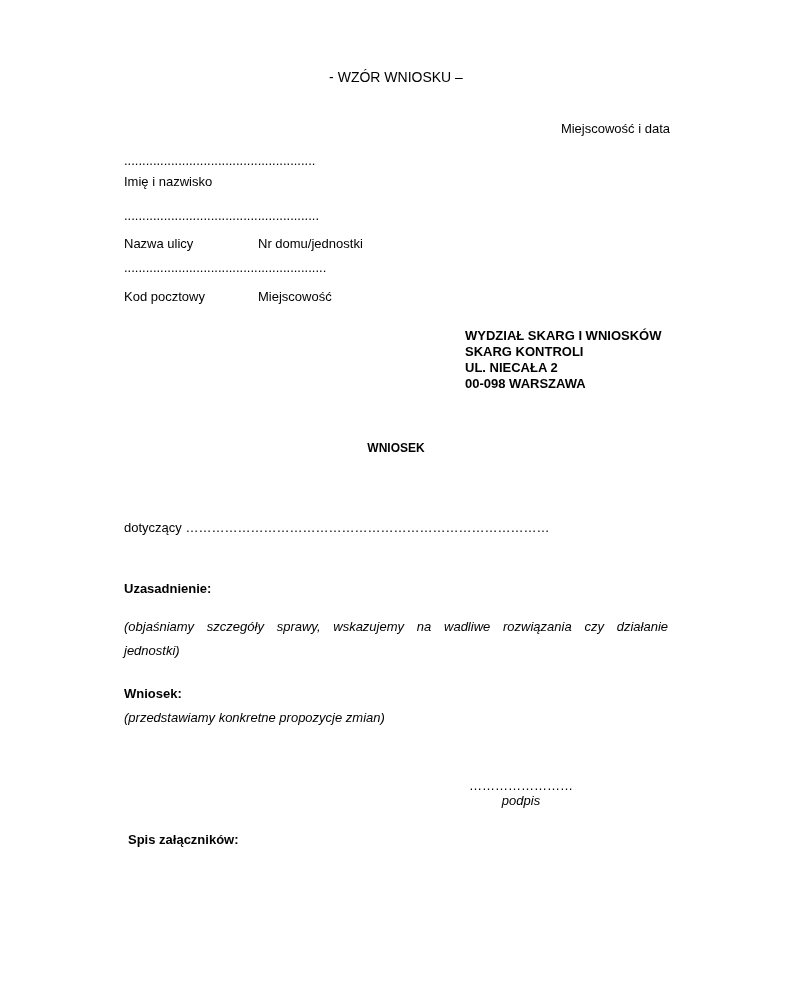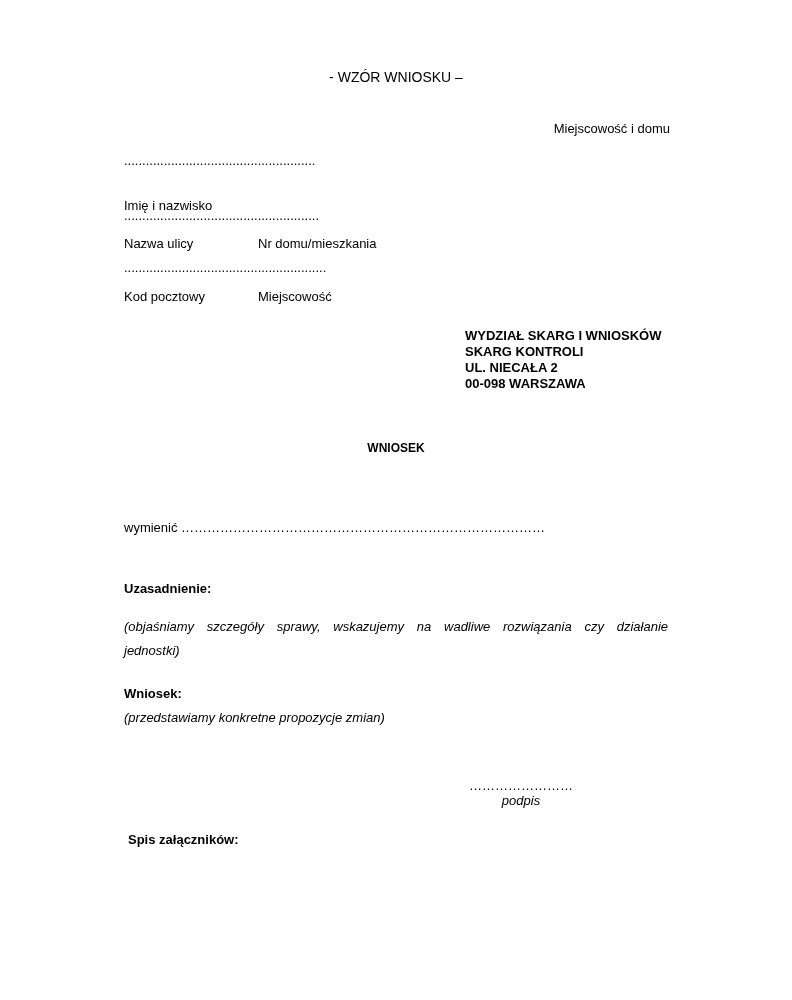"Miejscowość i domu" div.line { text: domu -> data }
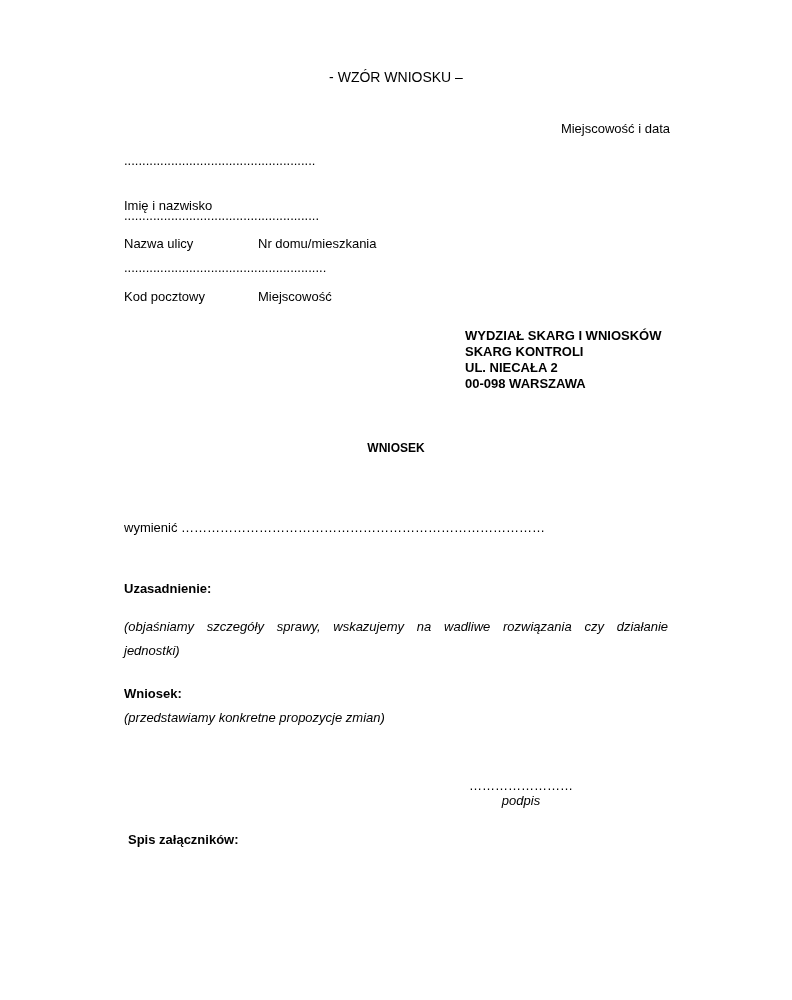"Imię i nazwisko" div.line { top: 198px -> 174px }
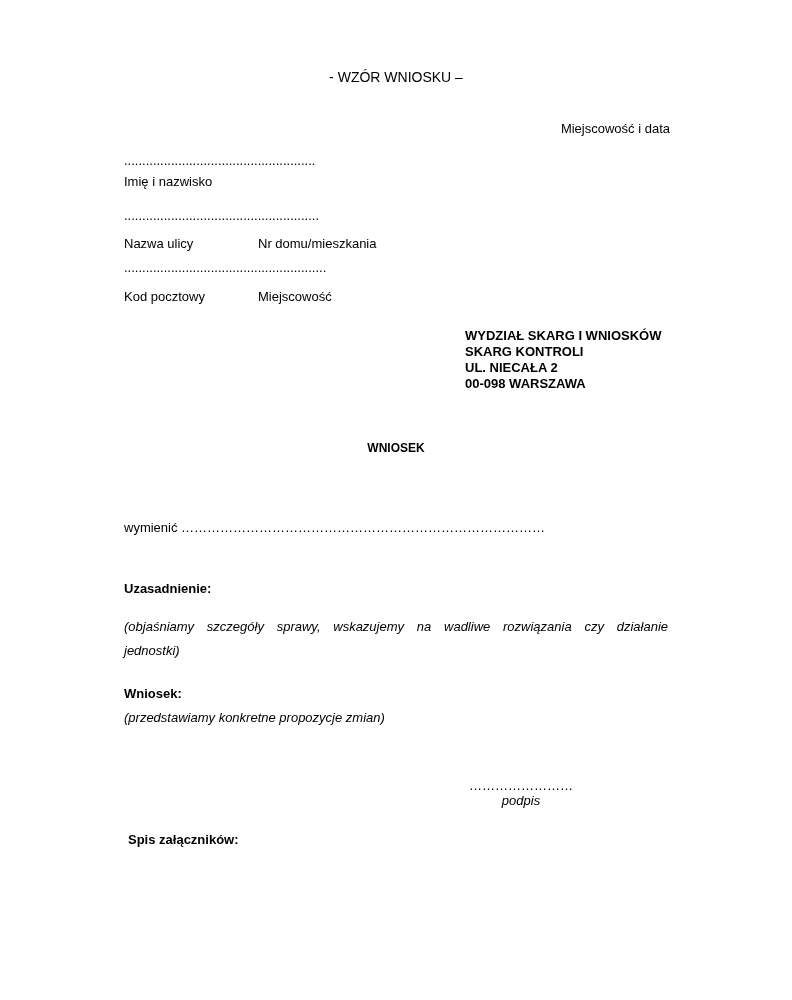"Nr domu/mieszkania" span.right-col { text: domu/mieszkania -> domu/jednostki }
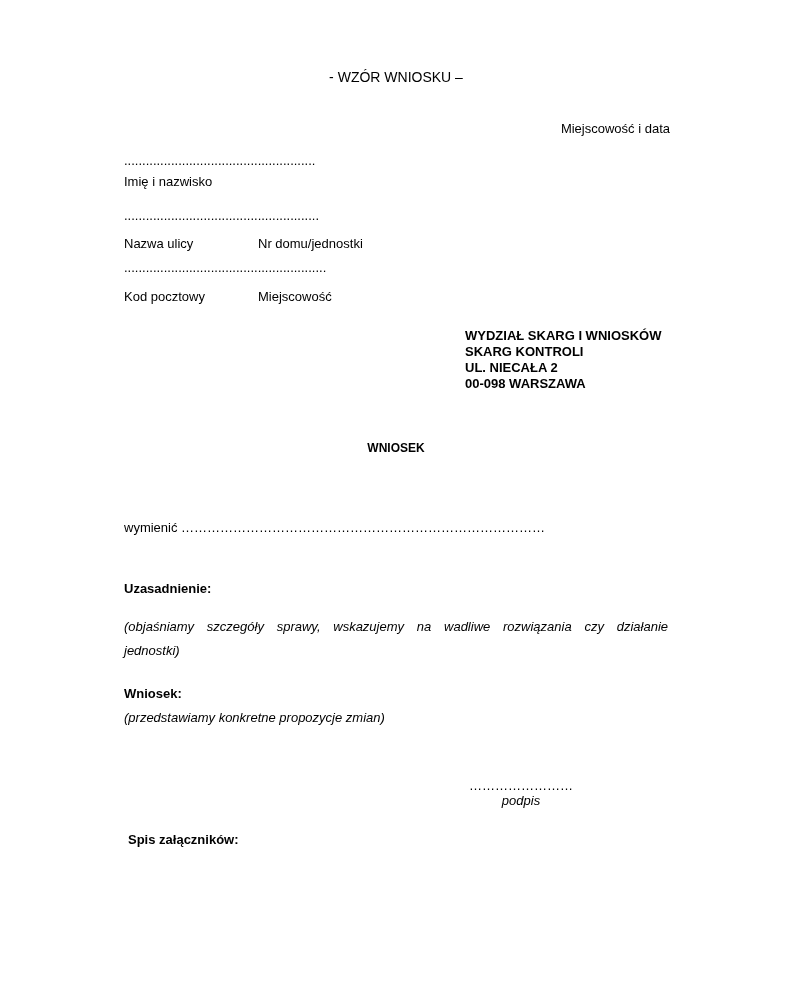"wymienić …………………………………………………………………………" div.line { text: wymienić -> dotyczący }
